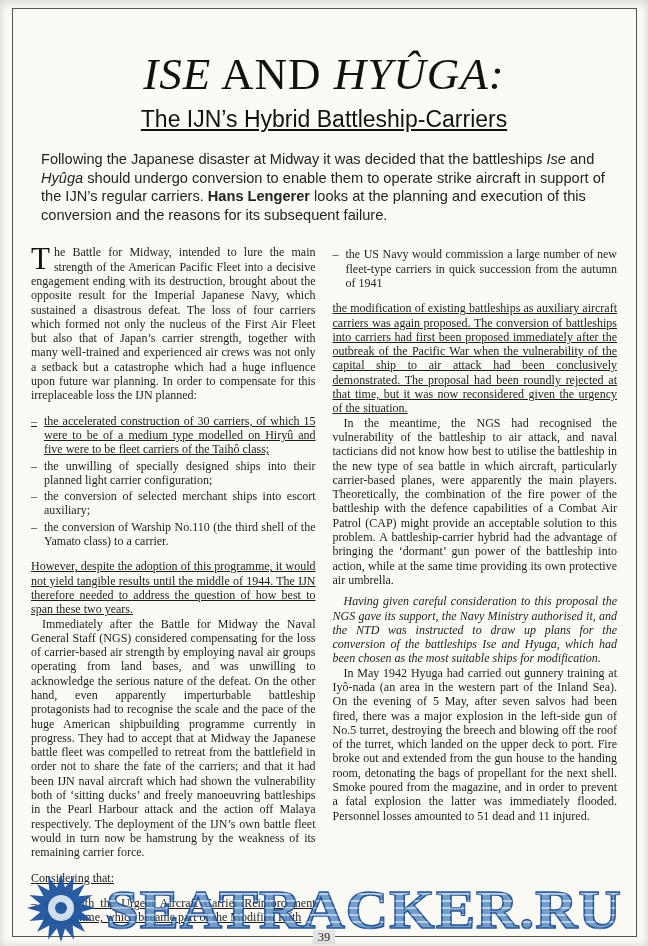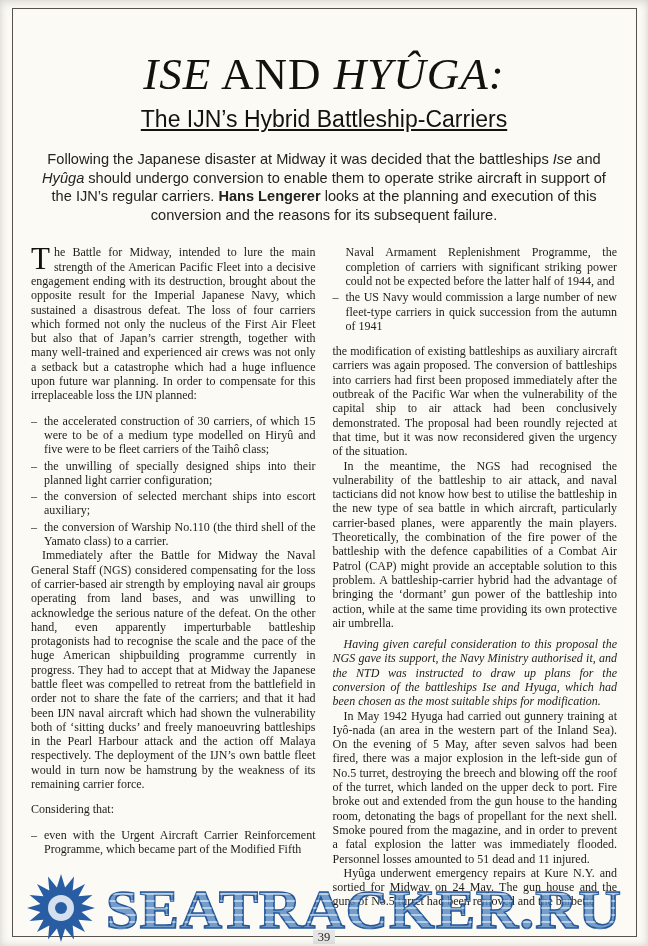"Following the Japanese disaster at" .intro { text-align: center -> left }
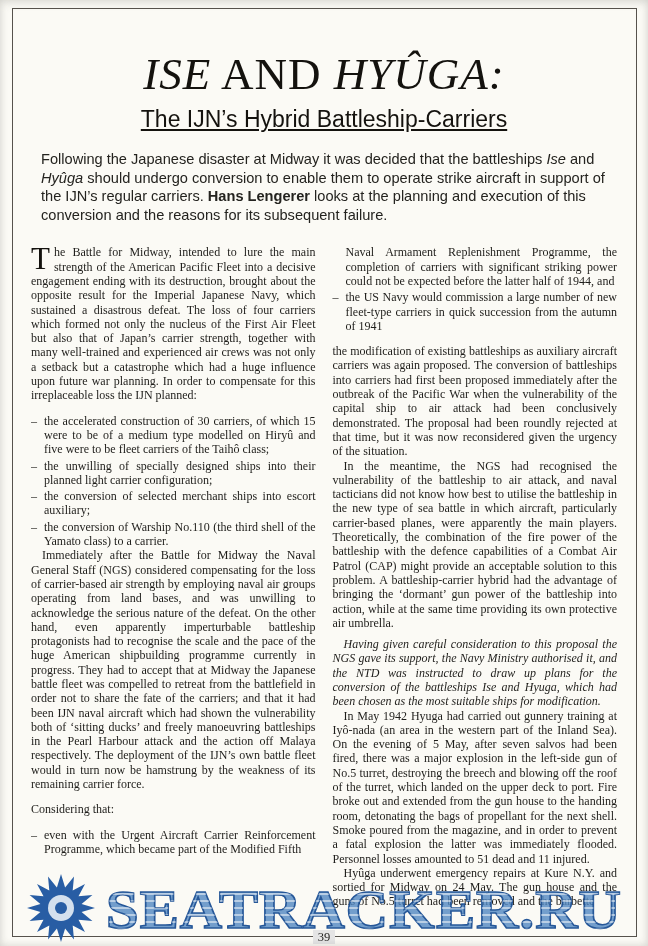"Naval Armament Replenishment Programme," div.cont { html: <div>Naval Armament Replenishment Programme, the completion of carriers with significant striking power could not be expected before the latter half of 1944, and</div> -> none }
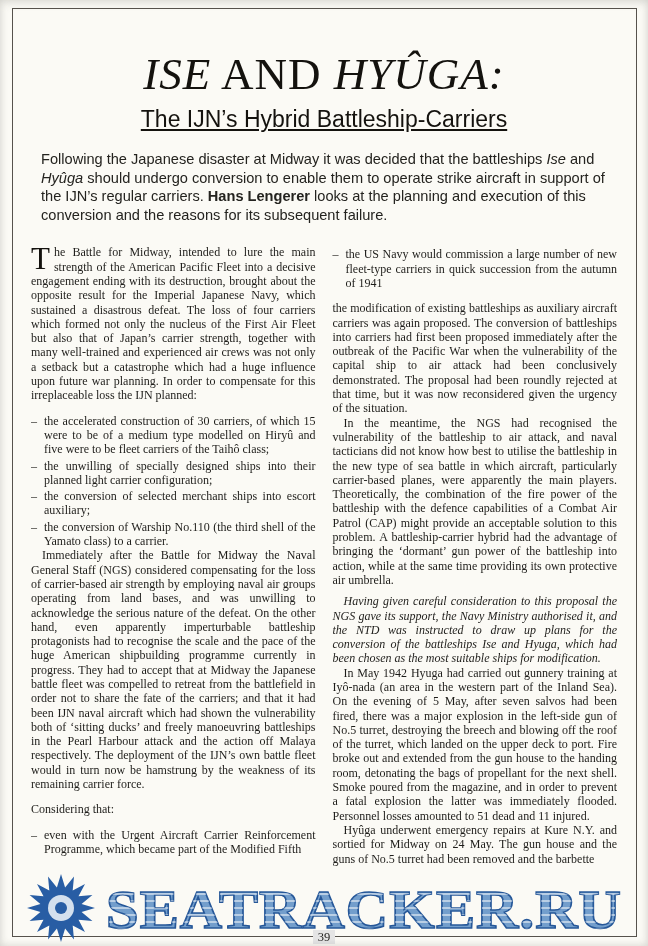"the modification of existing battleships" .sp { text-decoration: none -> underline }
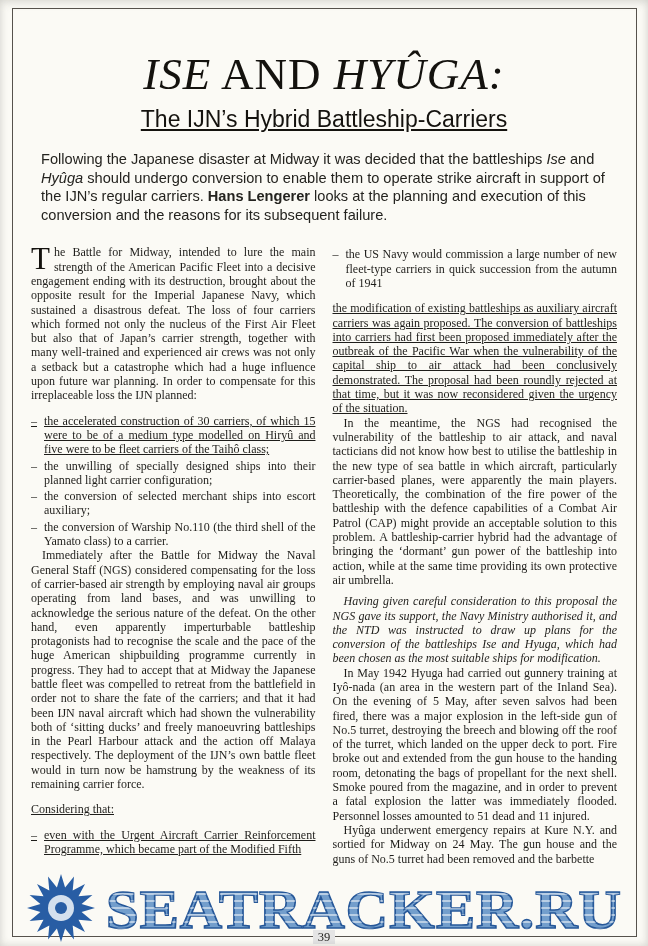"However, despite the adoption of" p.sp { html: none -> <p>However, despite the adoption of this programme, it would not yield tangible results until the middle of 1944. The IJN therefore needed to address the question of how best to span these two years.</p> }
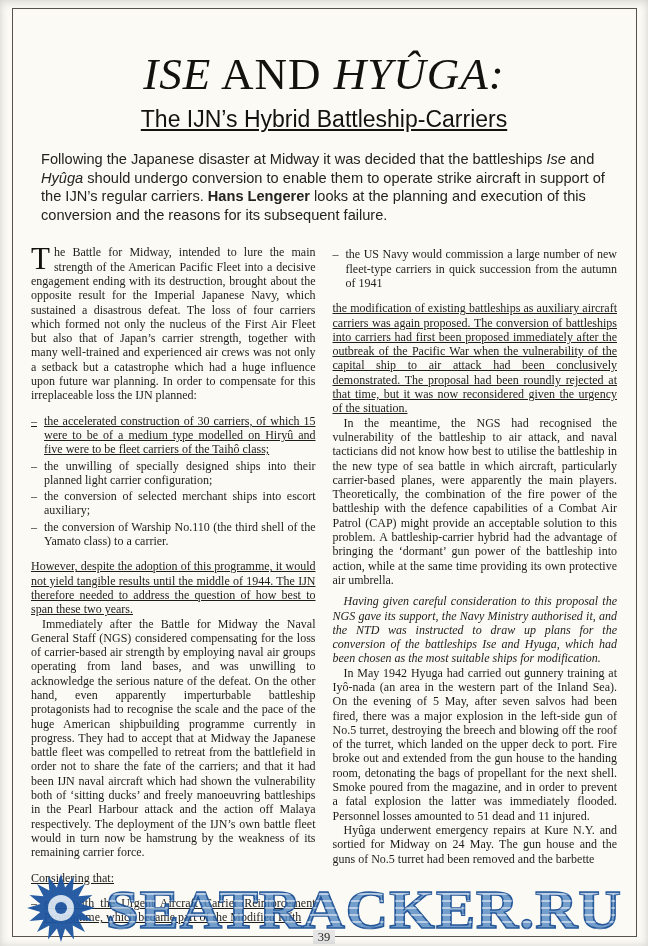"Hyûga underwent emergency repairs at" p.indent { html: <p>Hyûga underwent emergency repairs at Kure N.Y. and sortied for Midway on 24 May. The gun house and the guns of No.5 turret had been removed and the barbette</p> -> none }
